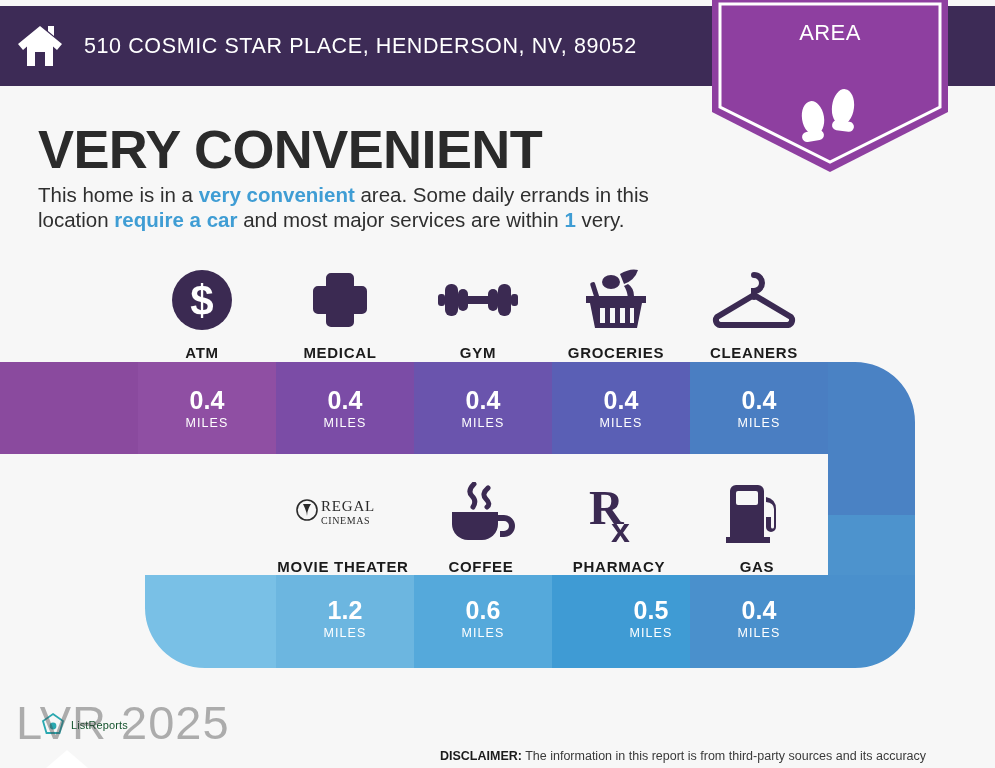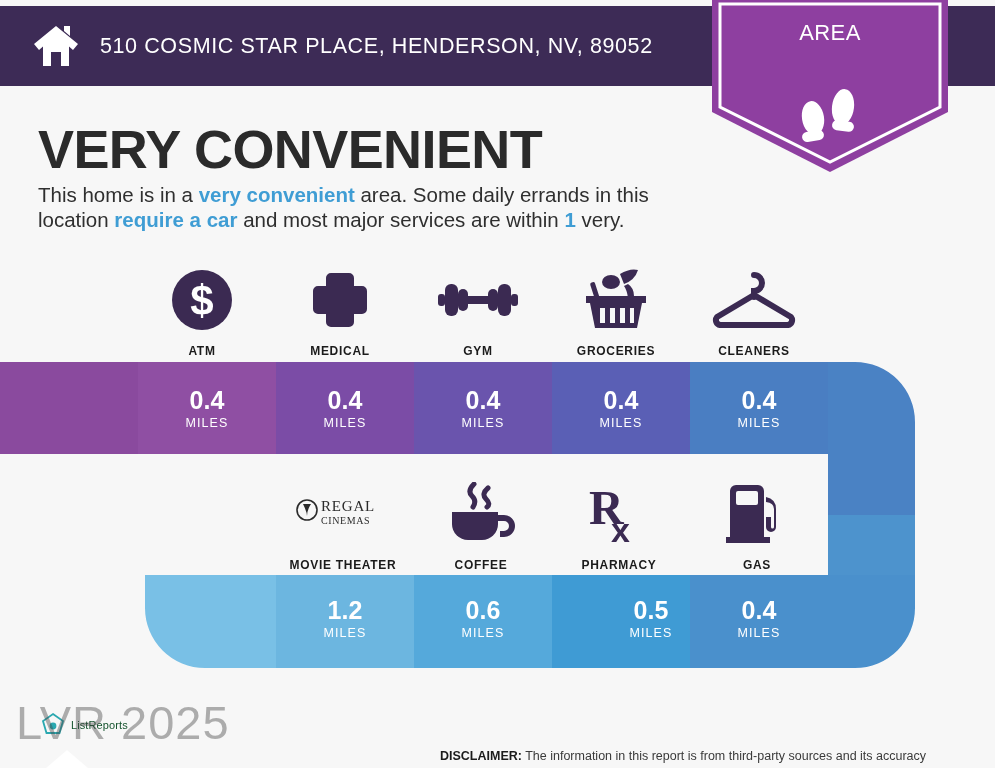"510 COSMIC STAR PLACE, HENDERSON," .header-inner { padding-left: 28px -> 12px }
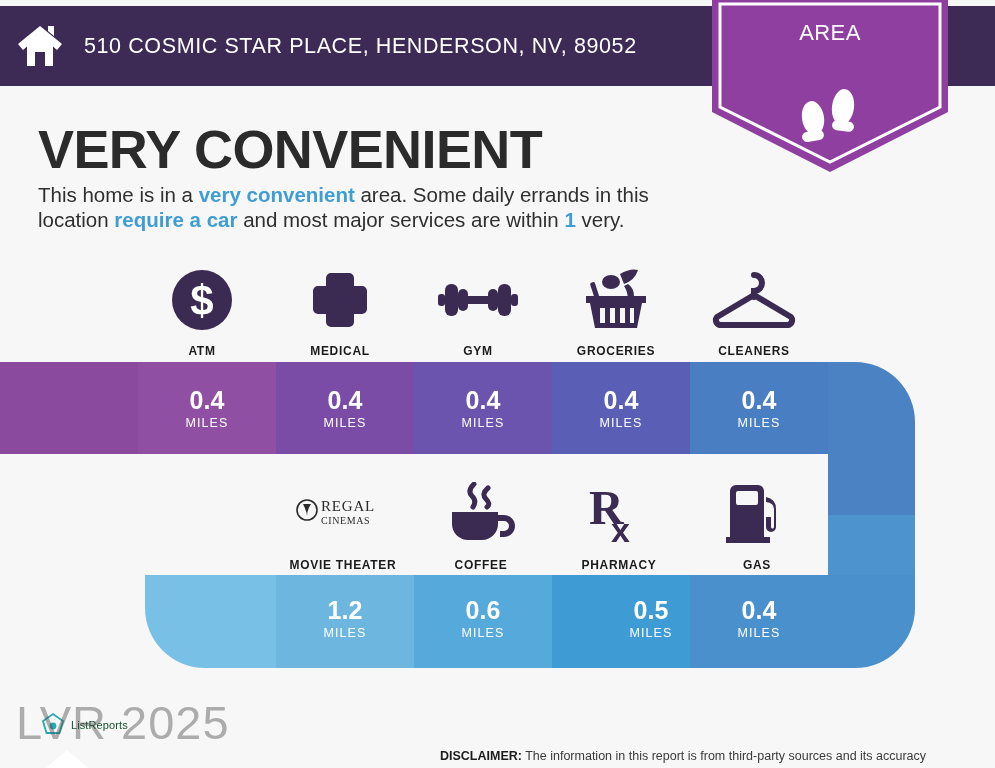"ATM" .icon-label { font-size: 12px -> 15px }
